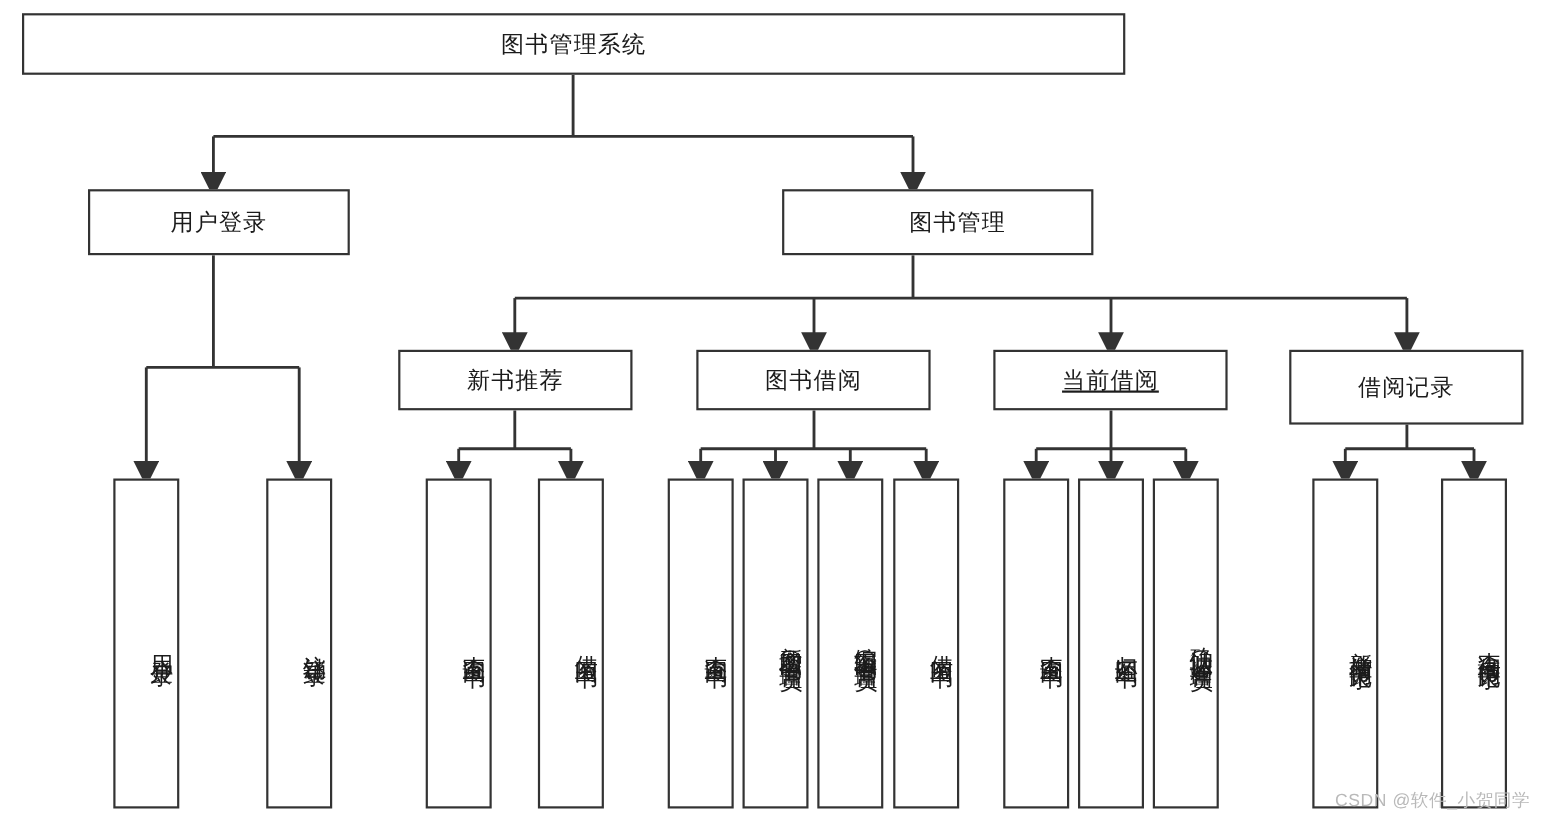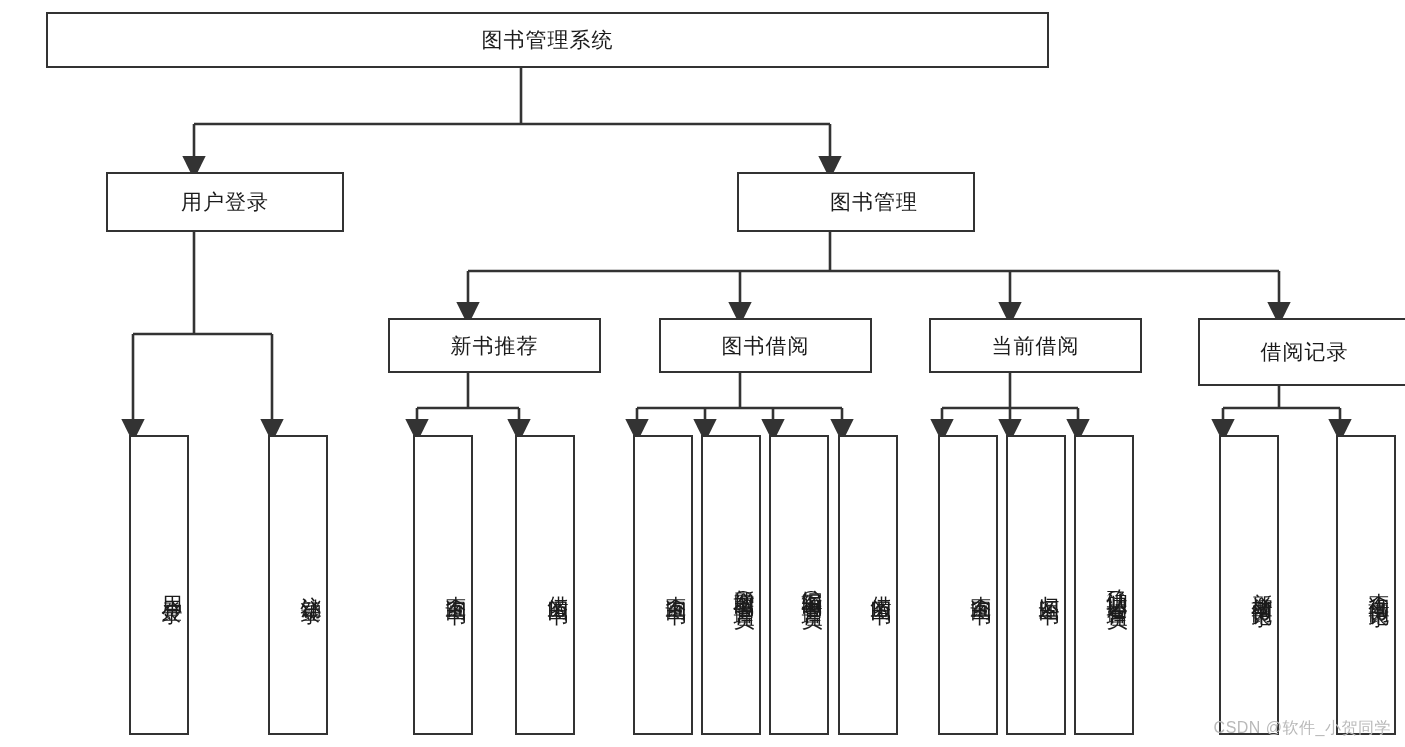"图书管理系统" .node { margin-left: 26px -> none }
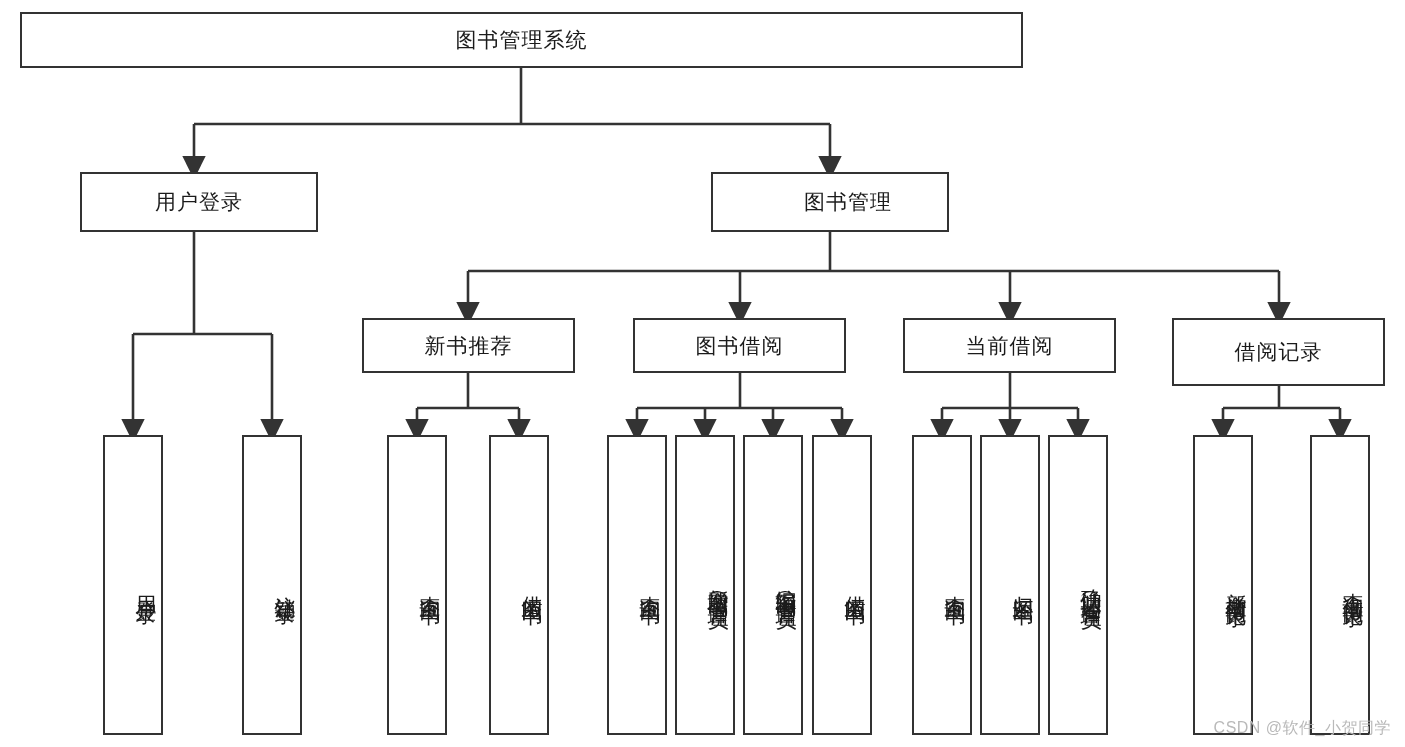"图书管理" div.node { width: 238px -> 283px }
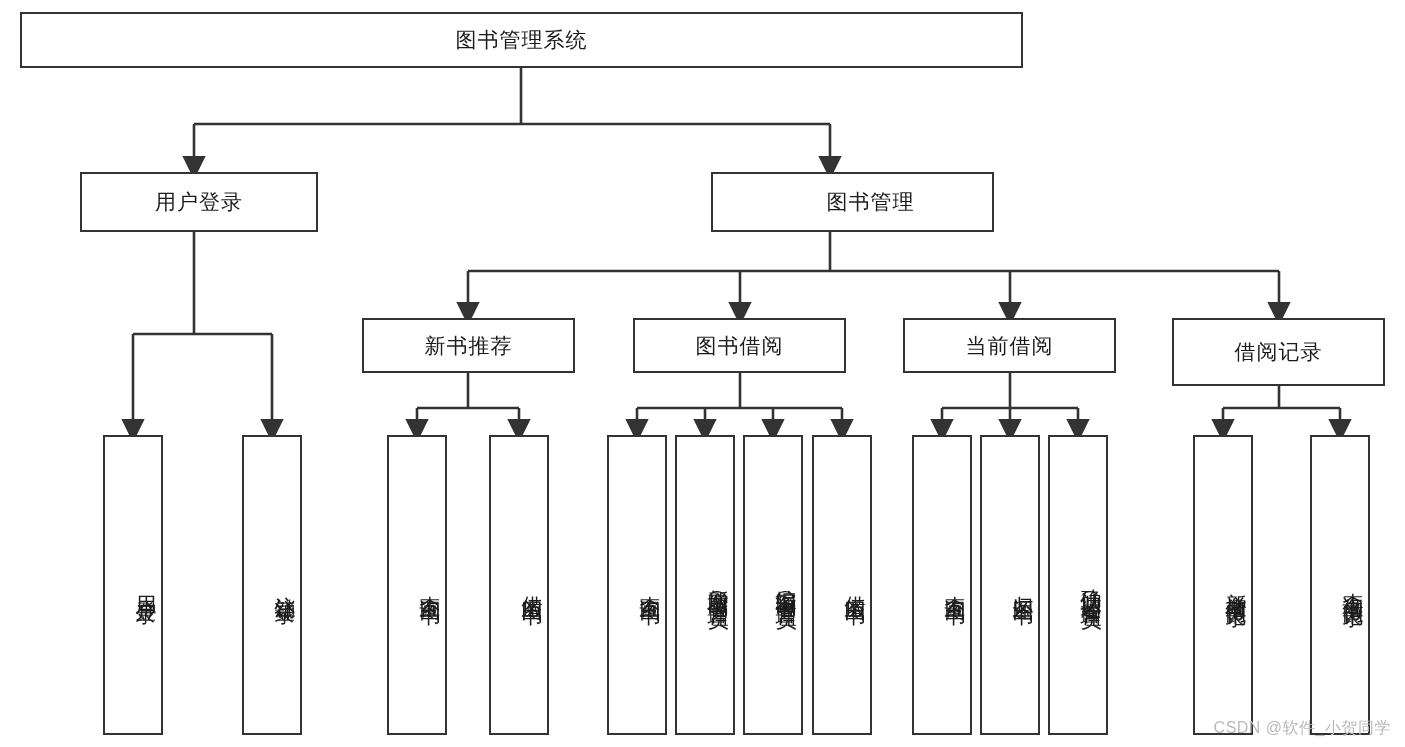"当前借阅" div.node { text-decoration: none -> underline }
